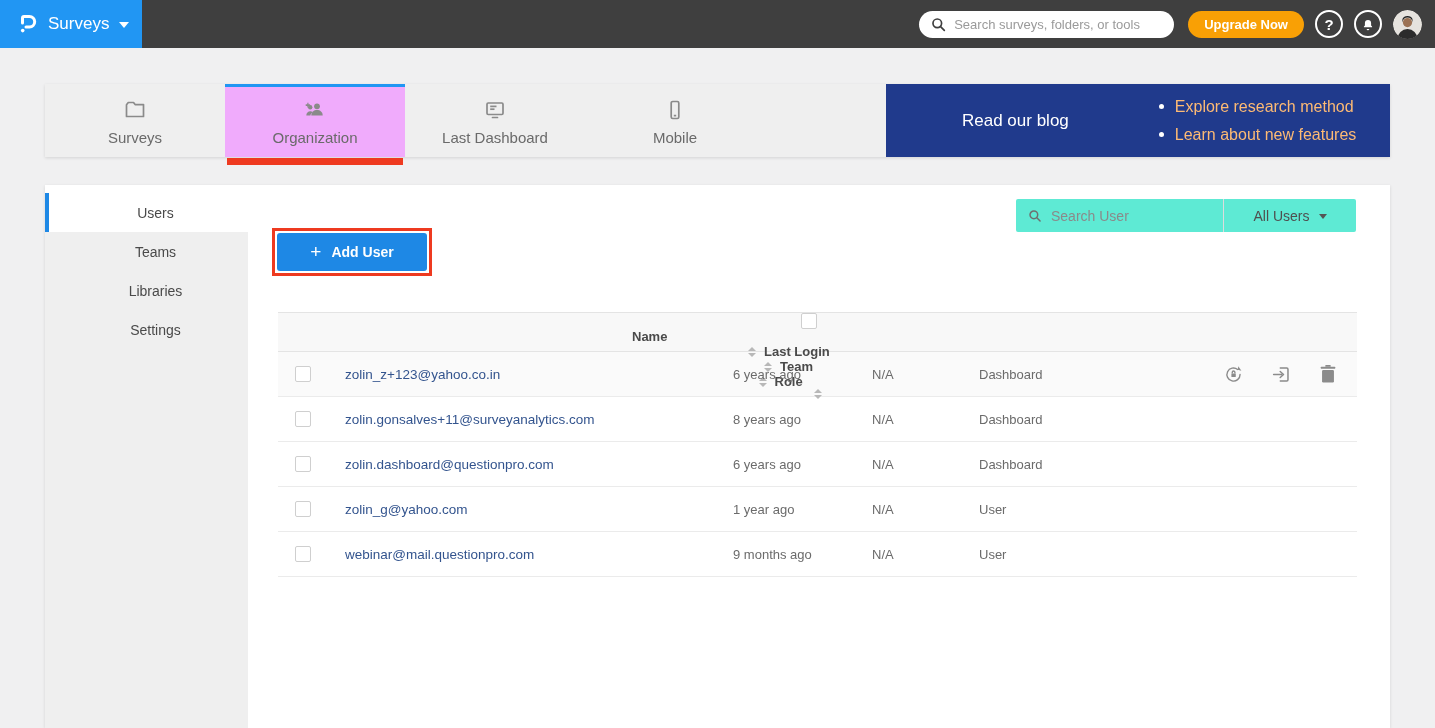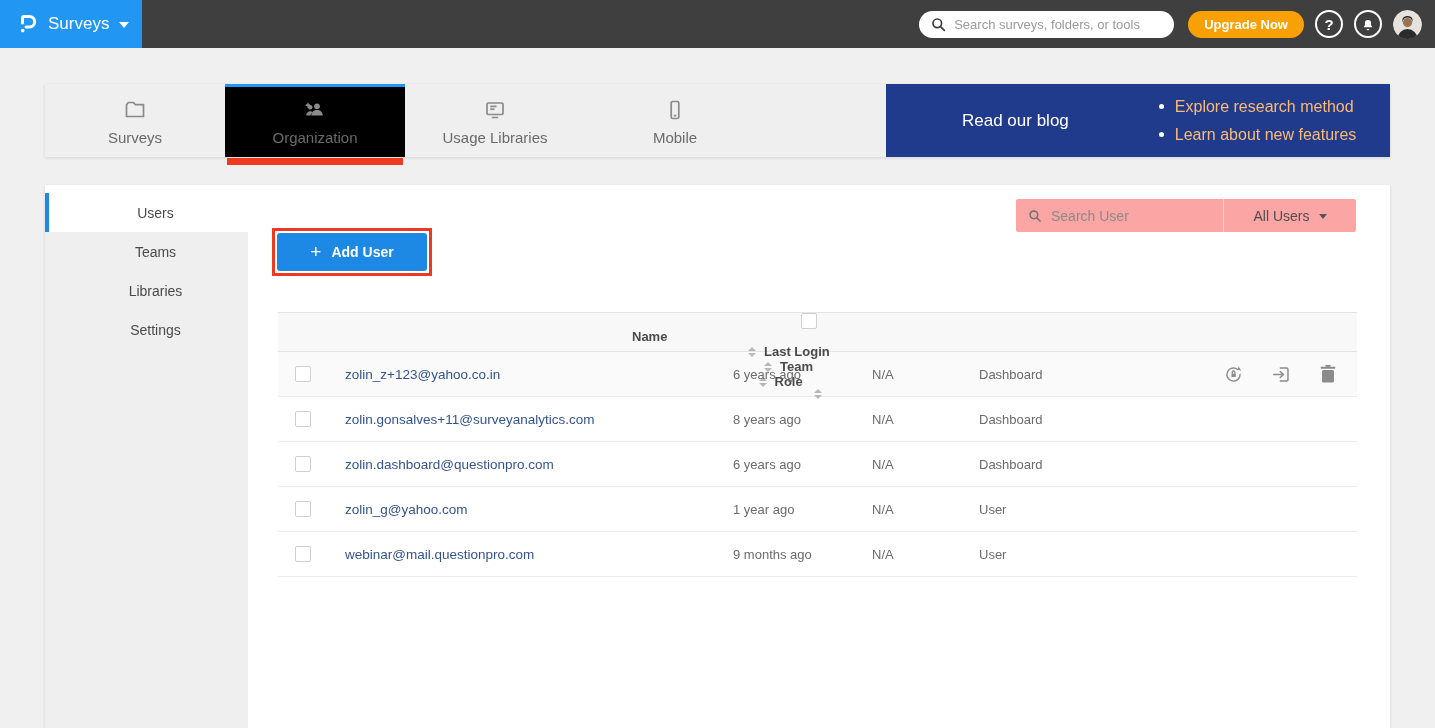"Organization" .tab.active { background: #000000 -> #f0abfc }
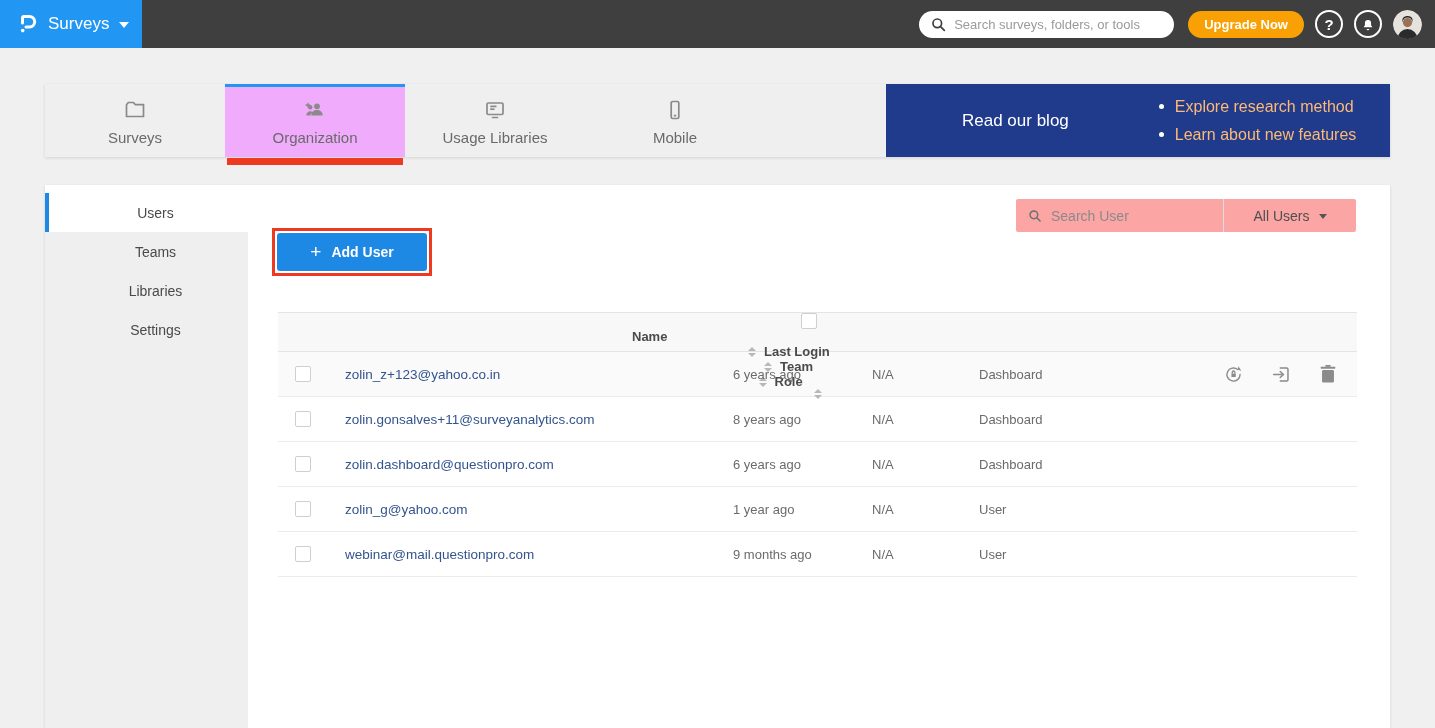"Usage Libraries" span { text: Usage Libraries -> Last Dashboard }
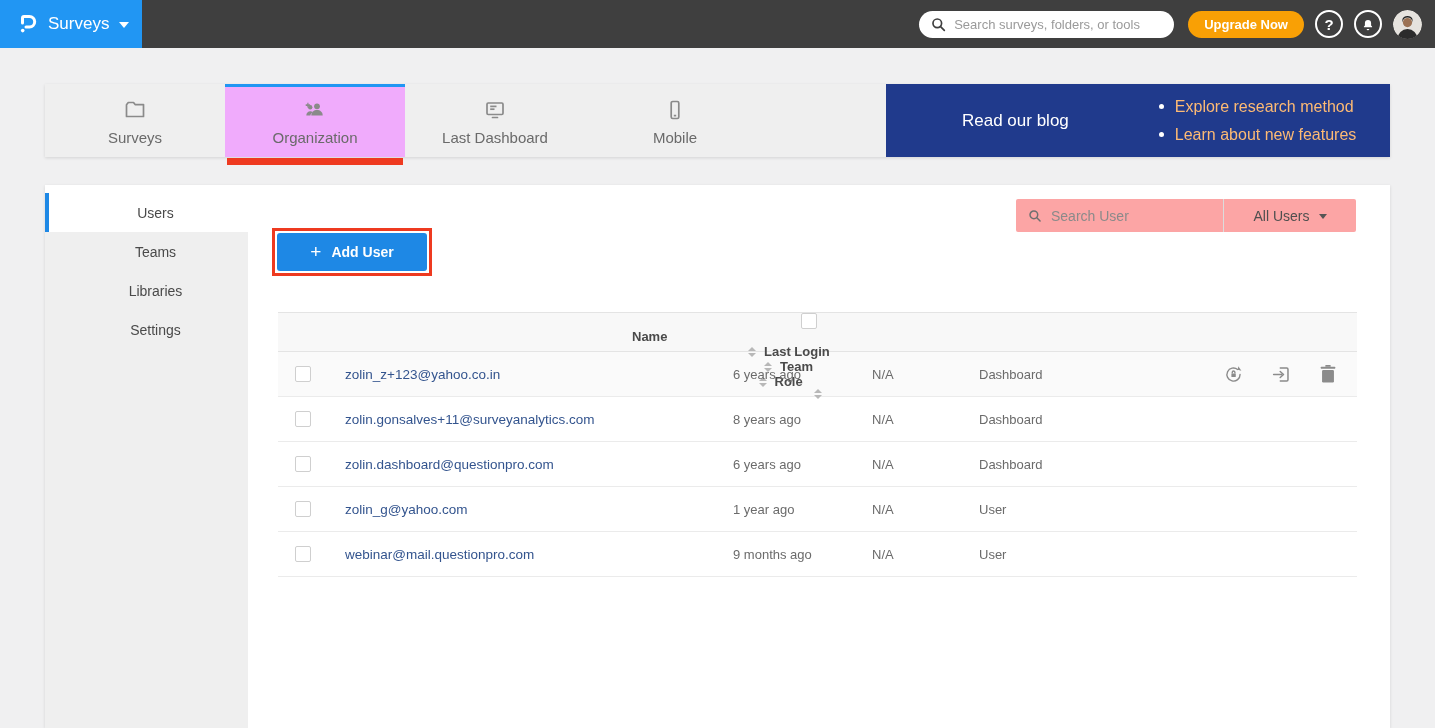"Search User" .filterbar { background: #fca5a5 -> #5eead4 }
